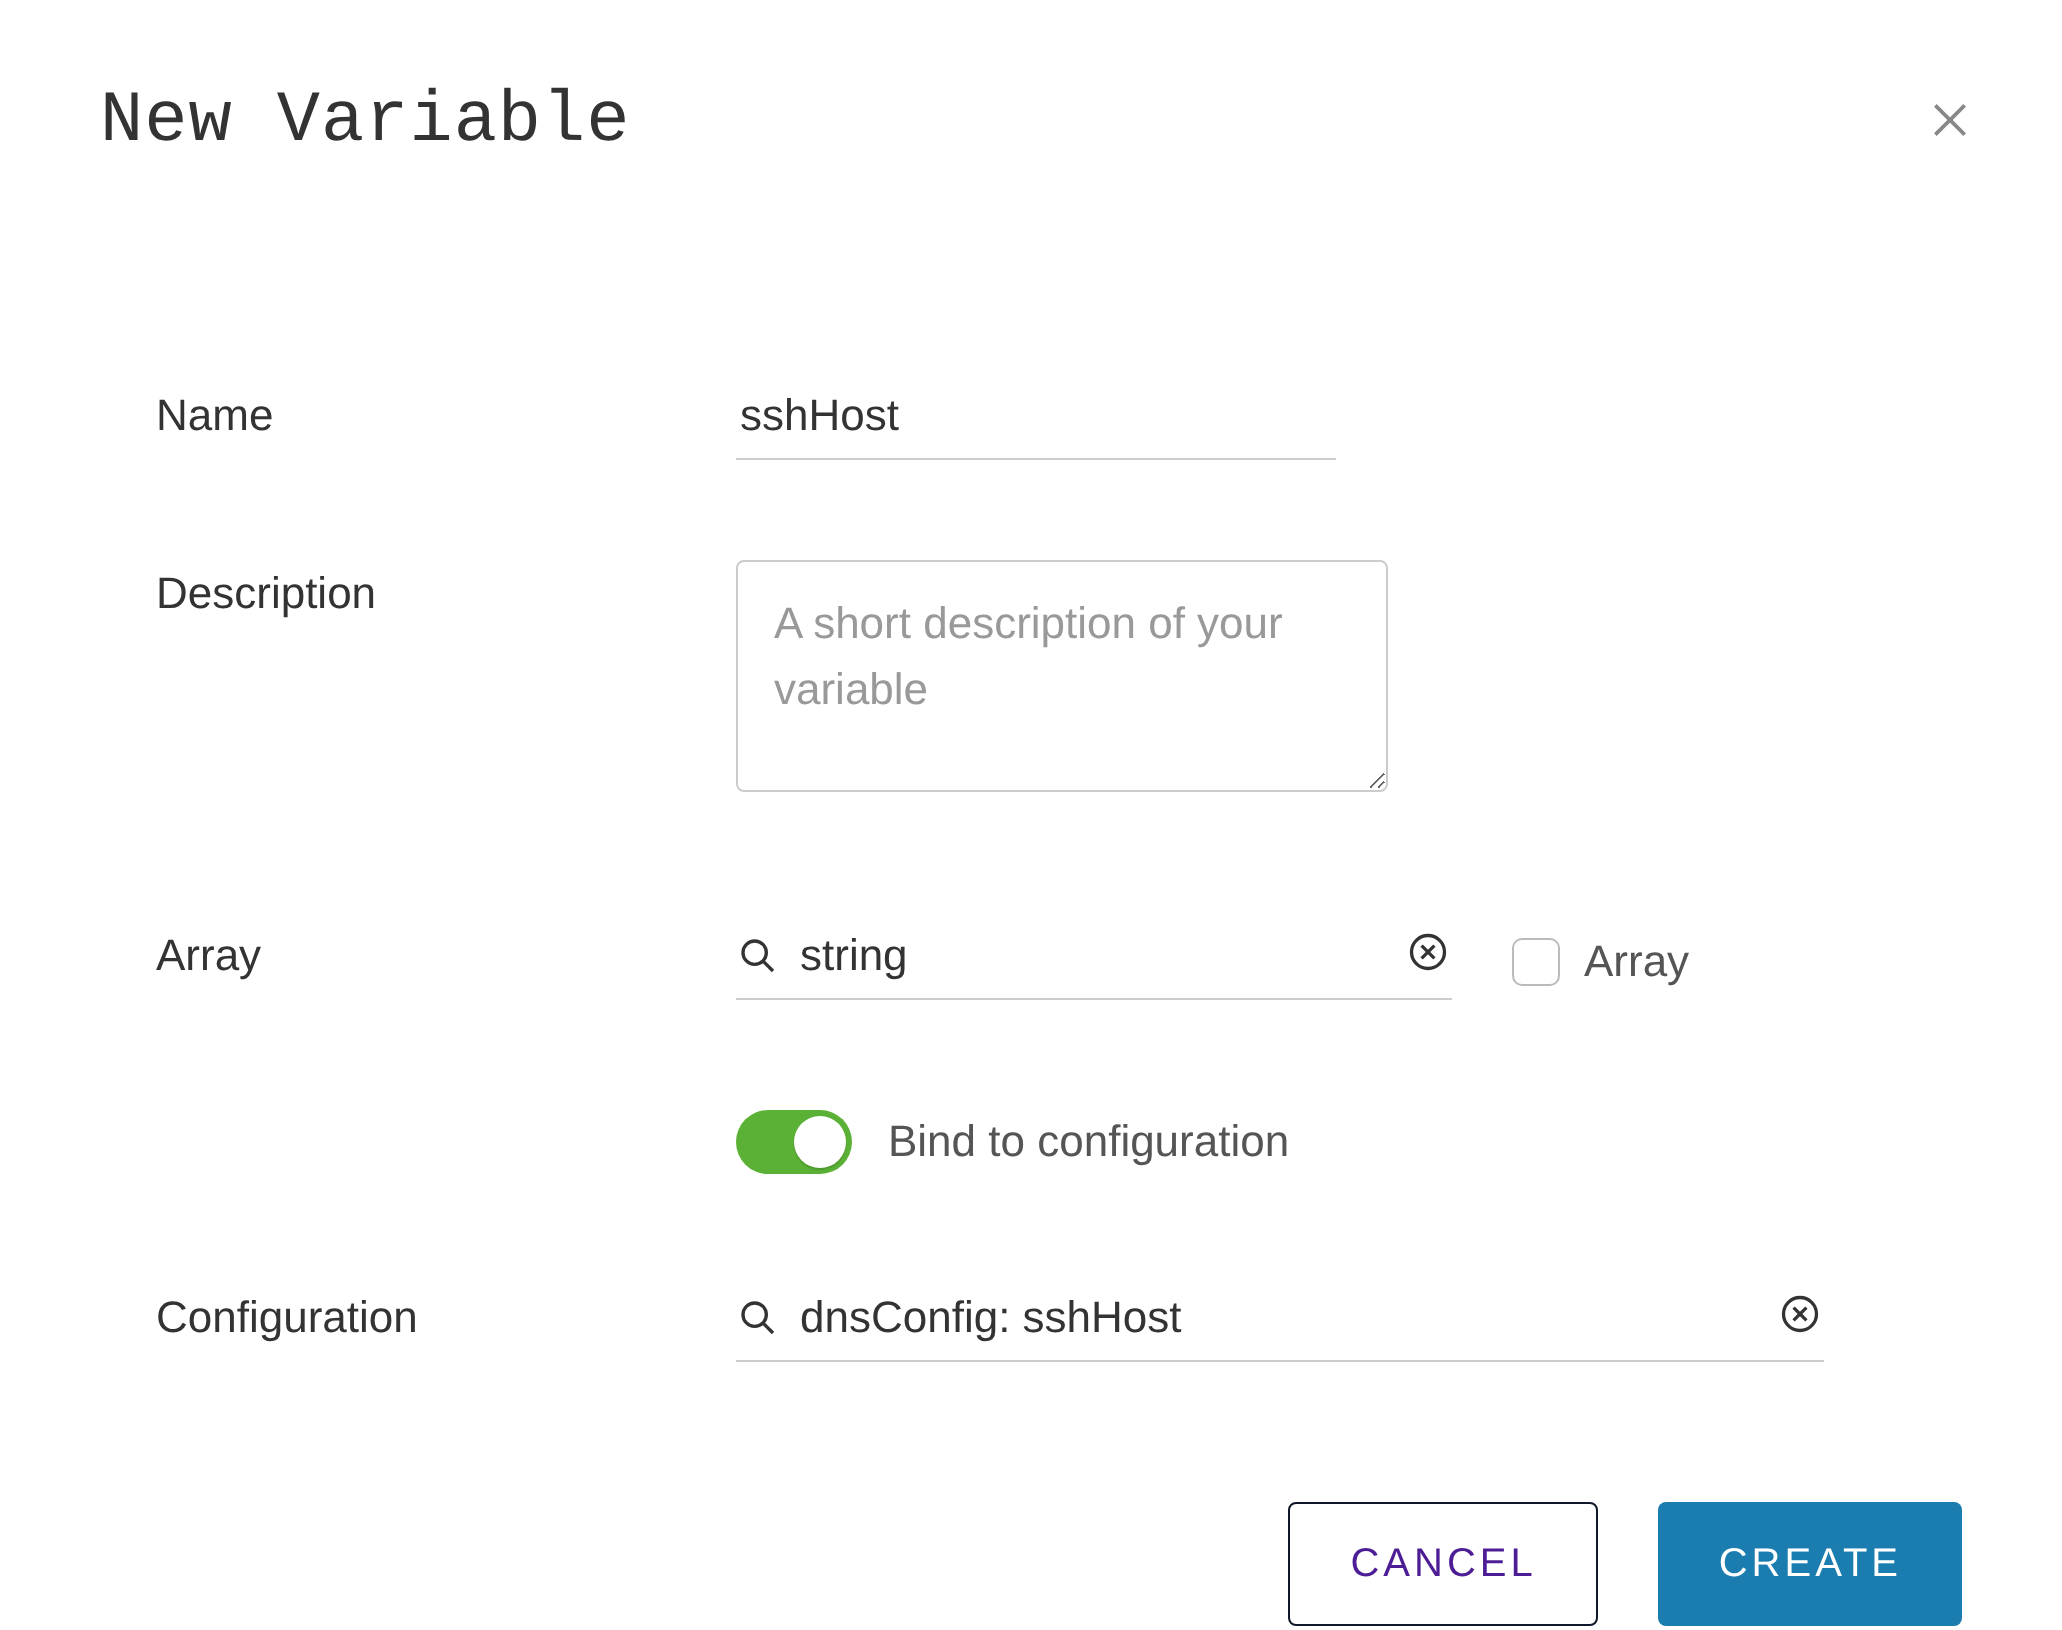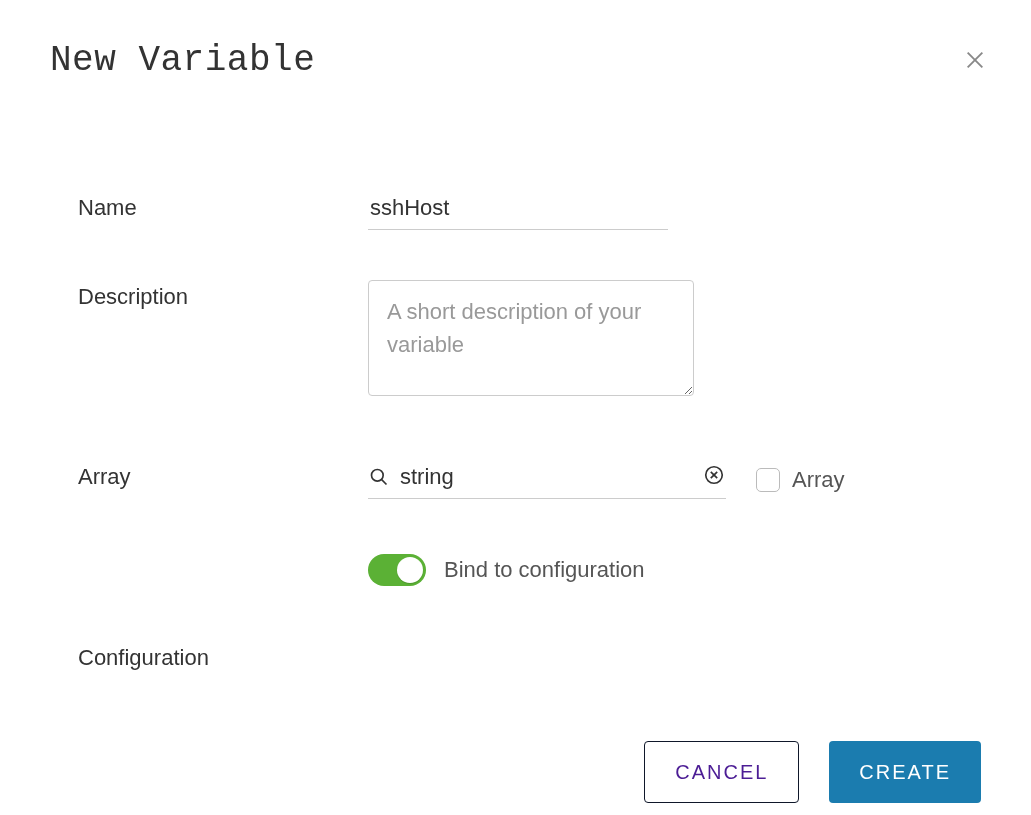"dnsConfig: sshHost" div.field-col { html: none -> <div> <div> <span> <svg> <circle></circle> <line></line> </svg> </span> <input> <span> <span> <svg> <circle></circle> <line></line> <line></line> </svg> </span> </span> </div> </div> }
